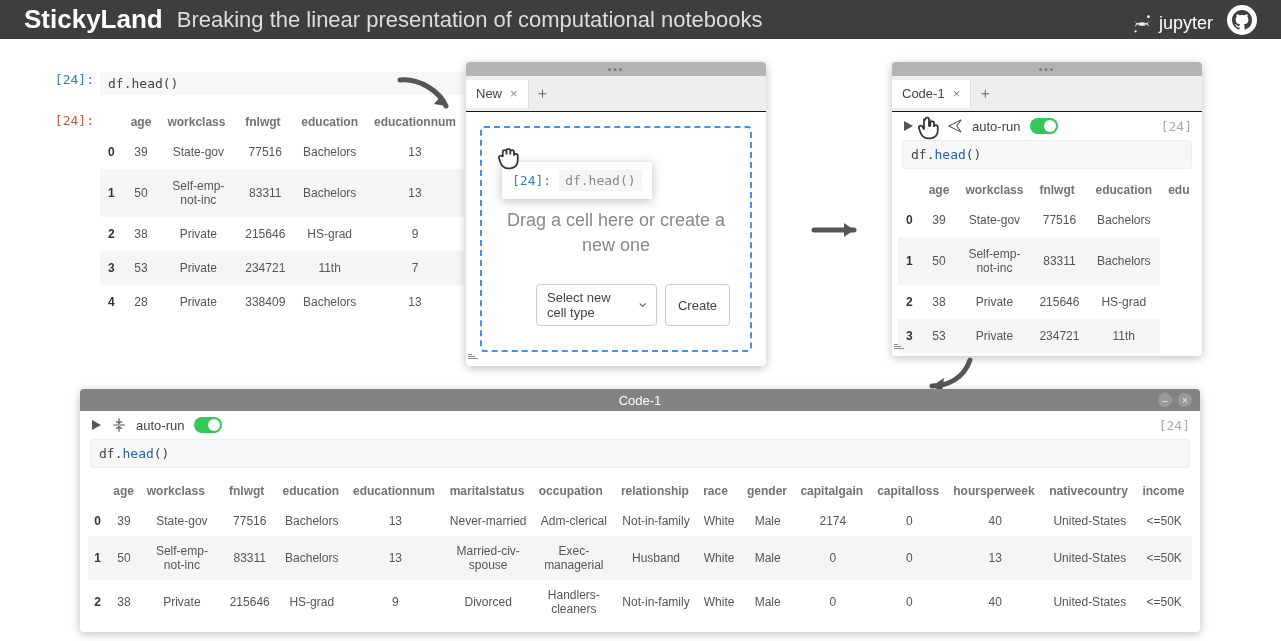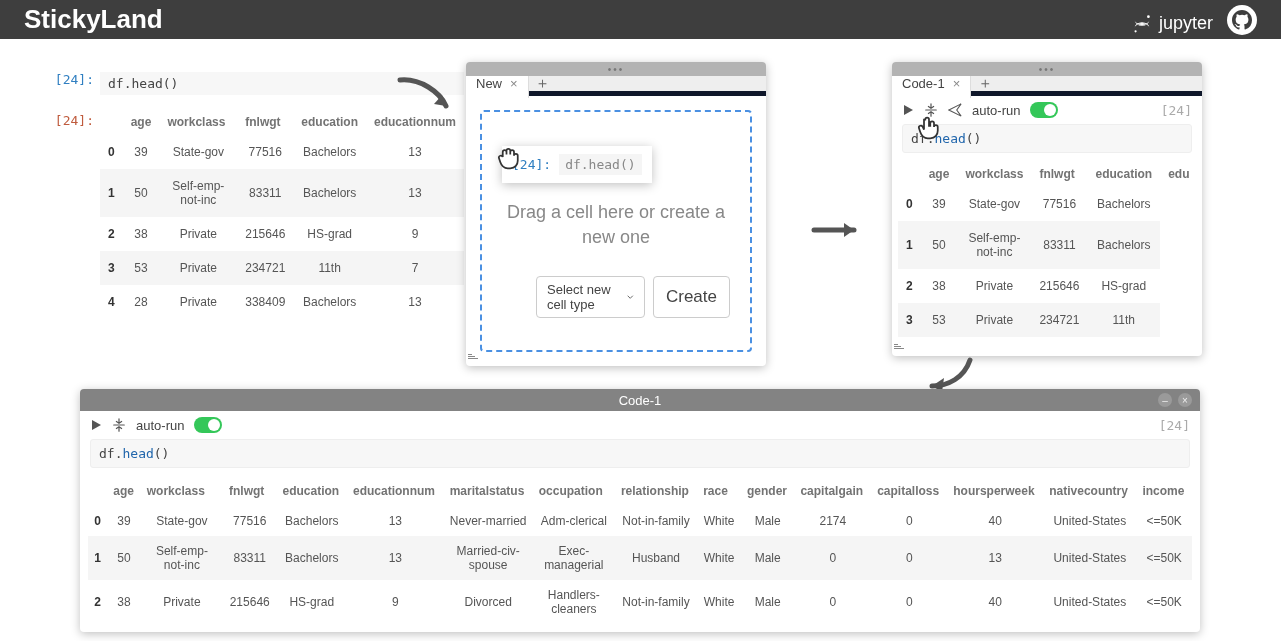"Breaking the linear presentation of" span.hdr-sub { html: none -> <span>Breaking the linear presentation of computational notebooks</span> }
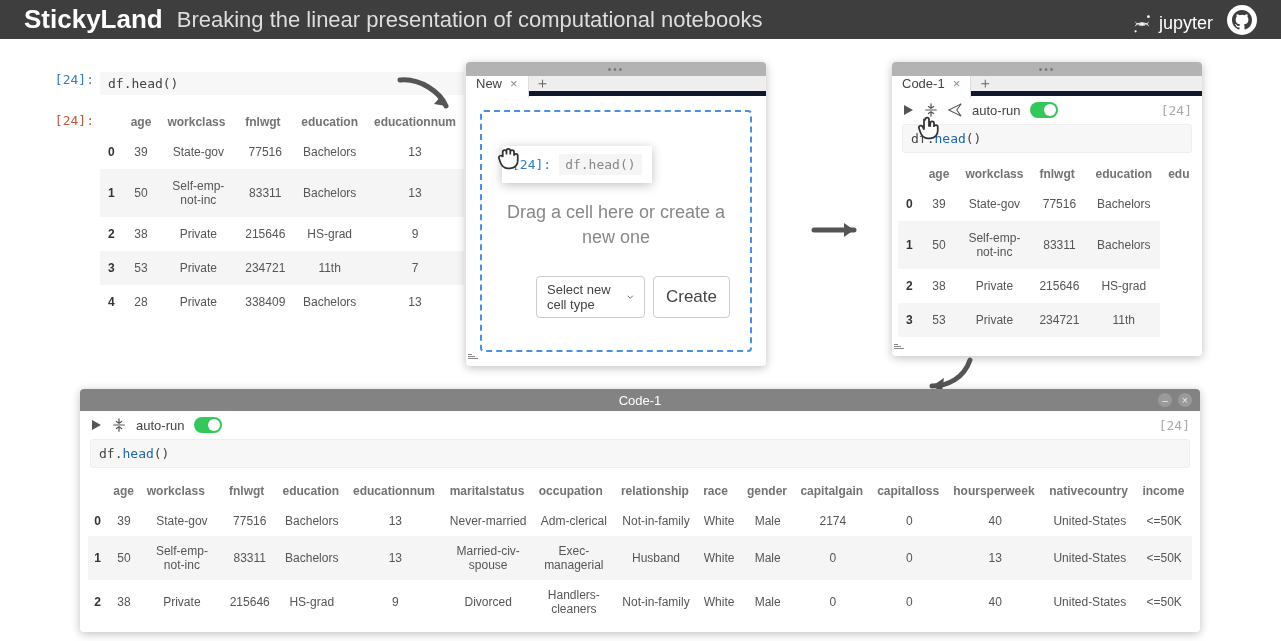"New" .sticky-tabs { border-bottom: 5px solid #0f172a -> 1px solid #0f172a; height: 20px -> 36px }
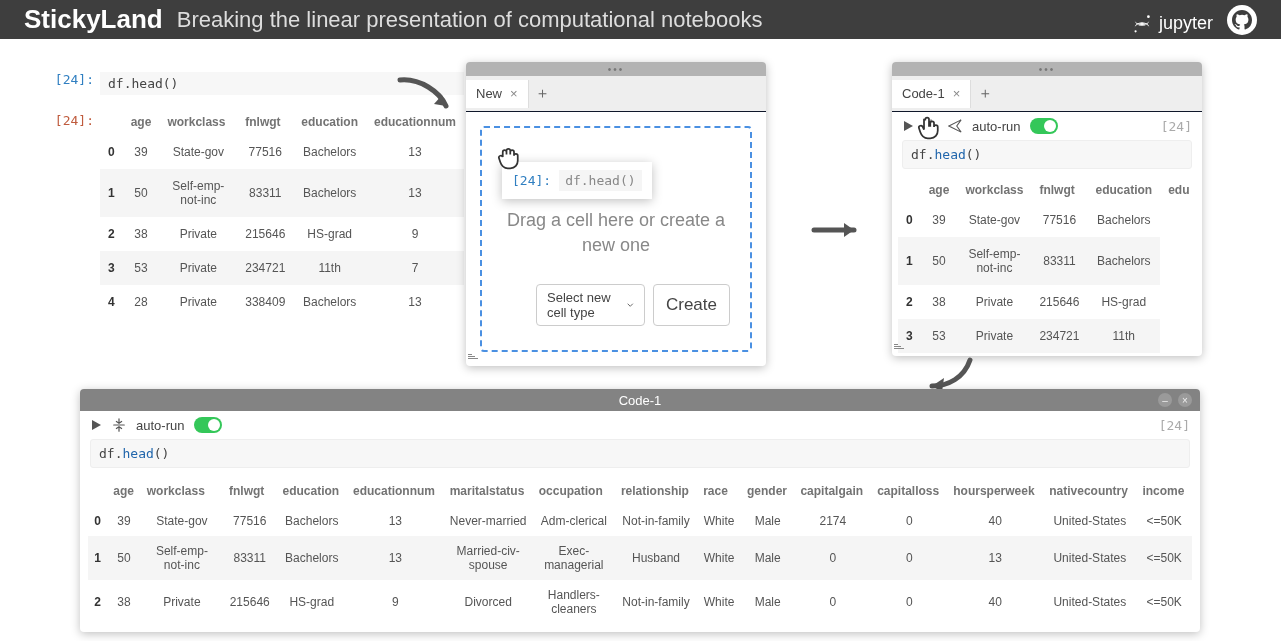"Create" .dz-btn { font-size: 17px -> 13px }
